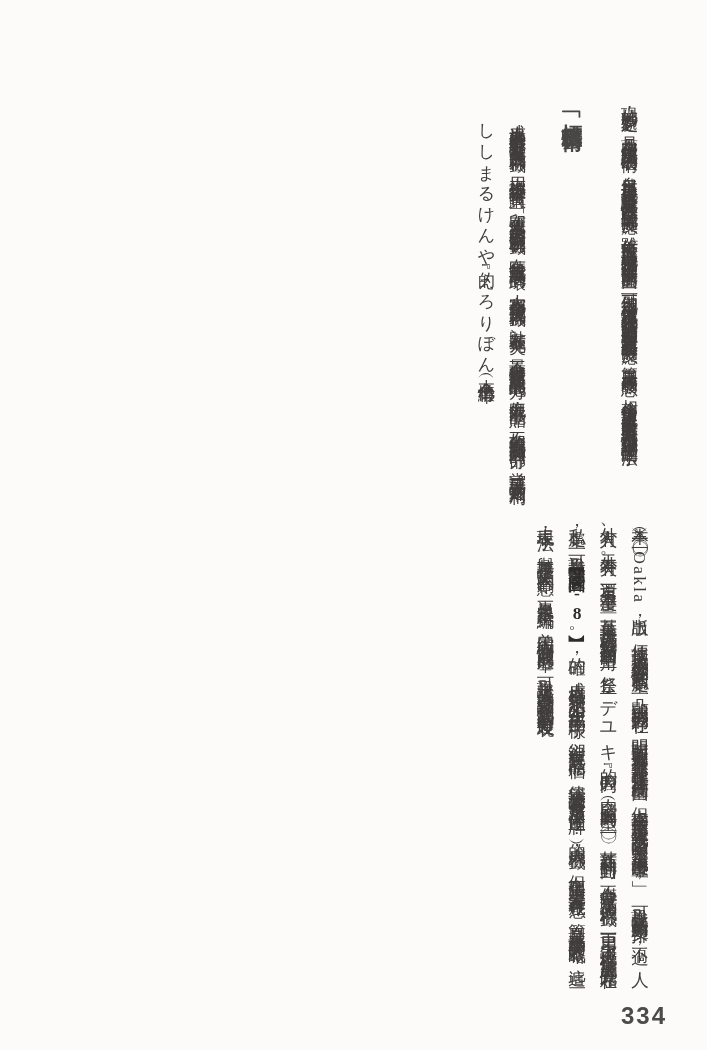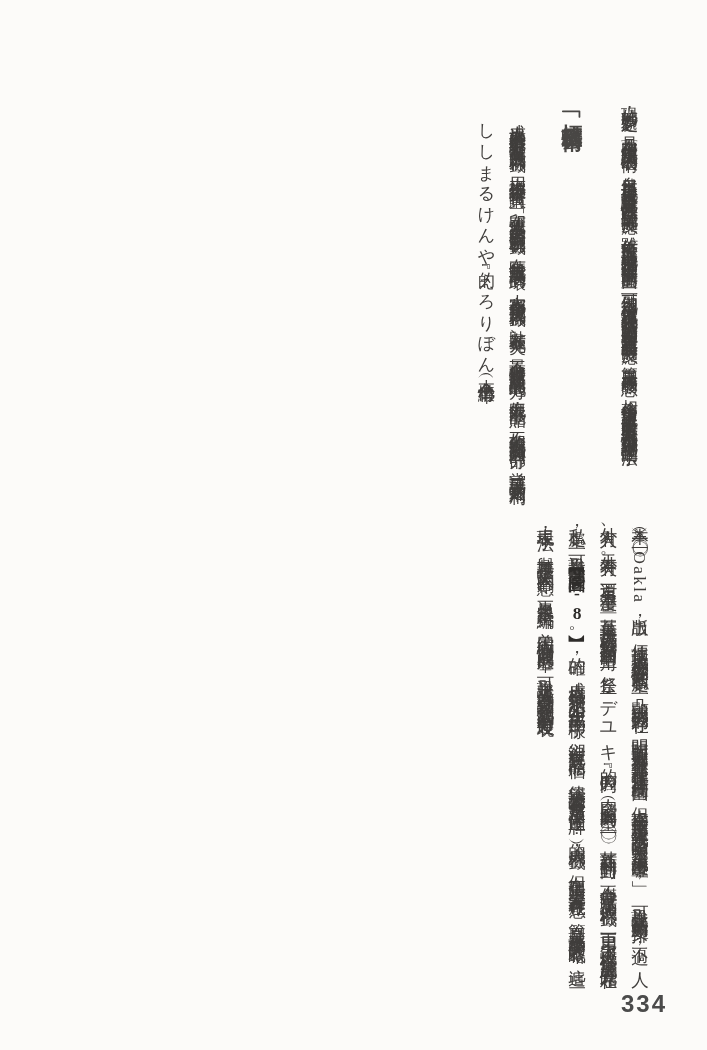"334" .page-number { bottom: 32px -> 20px }
